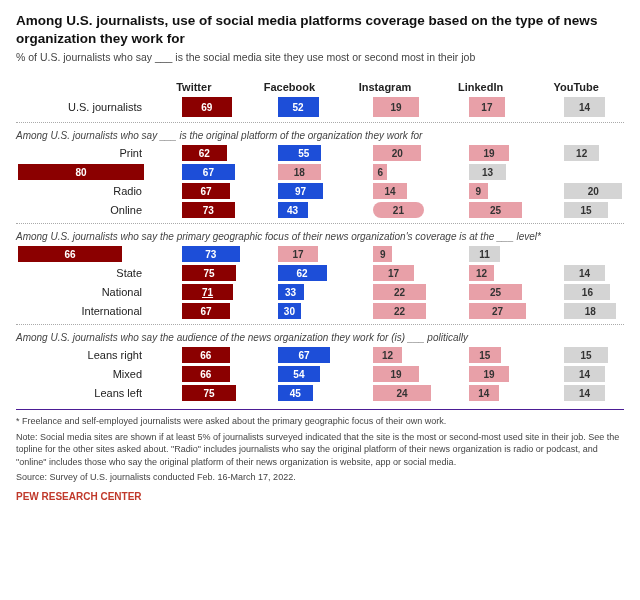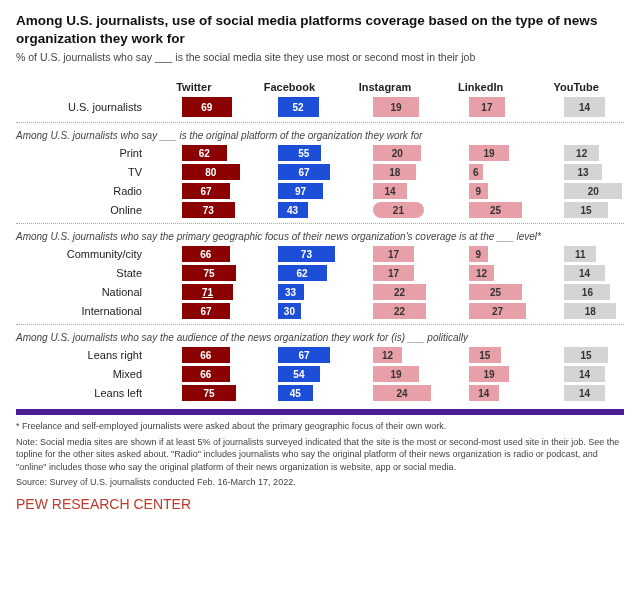"TV" div.row-label { html: <div>TV</div> -> none }
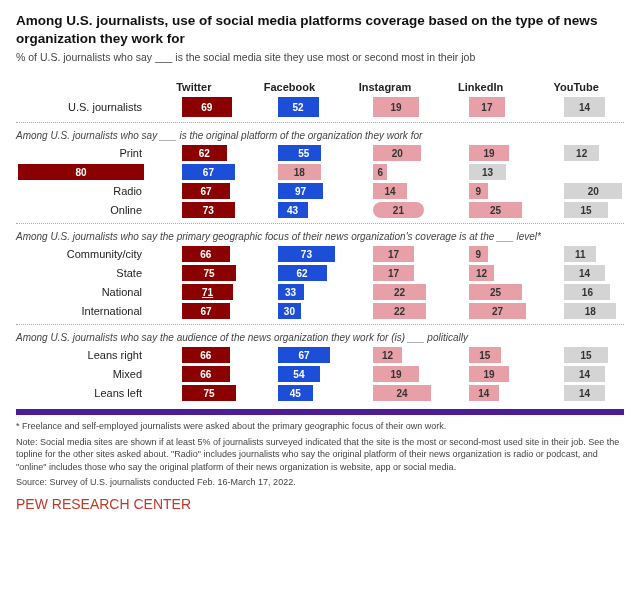"Community/city" div.row-label { html: <div>Community/city</div> -> none }
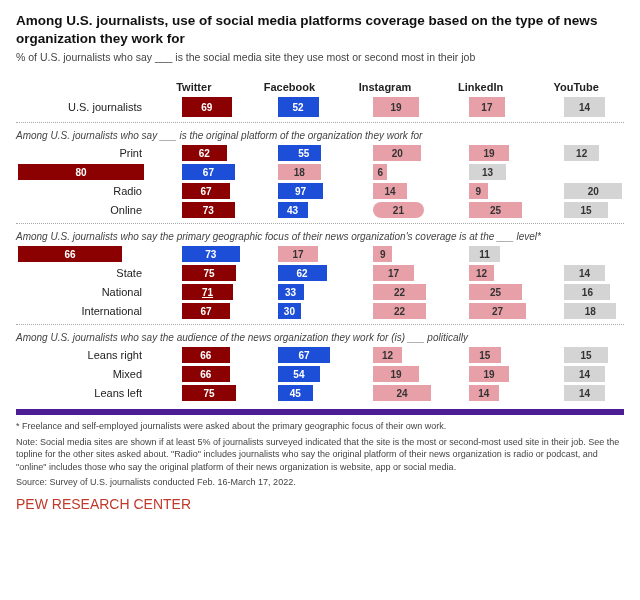"* Freelance and self-employed" .footnote { border-top: 6px solid #4c1d95 -> 1px solid #4c1d95 }
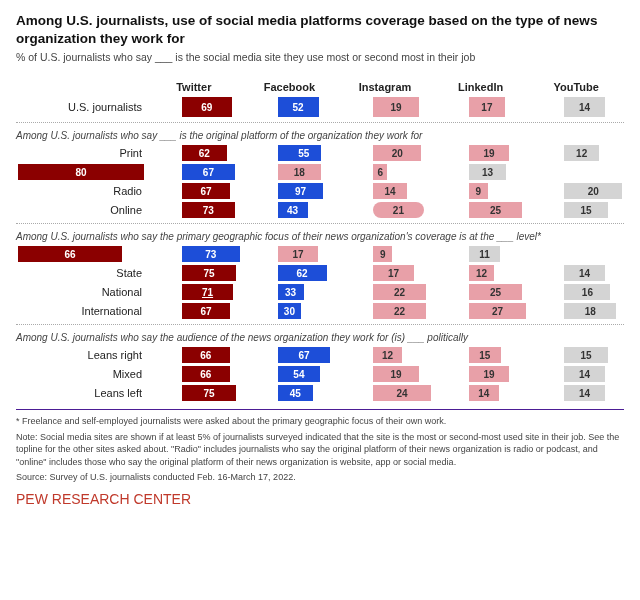"PEW RESEARCH CENTER" .pew { font-size: 14px -> 10px; font-weight: normal -> bold }
